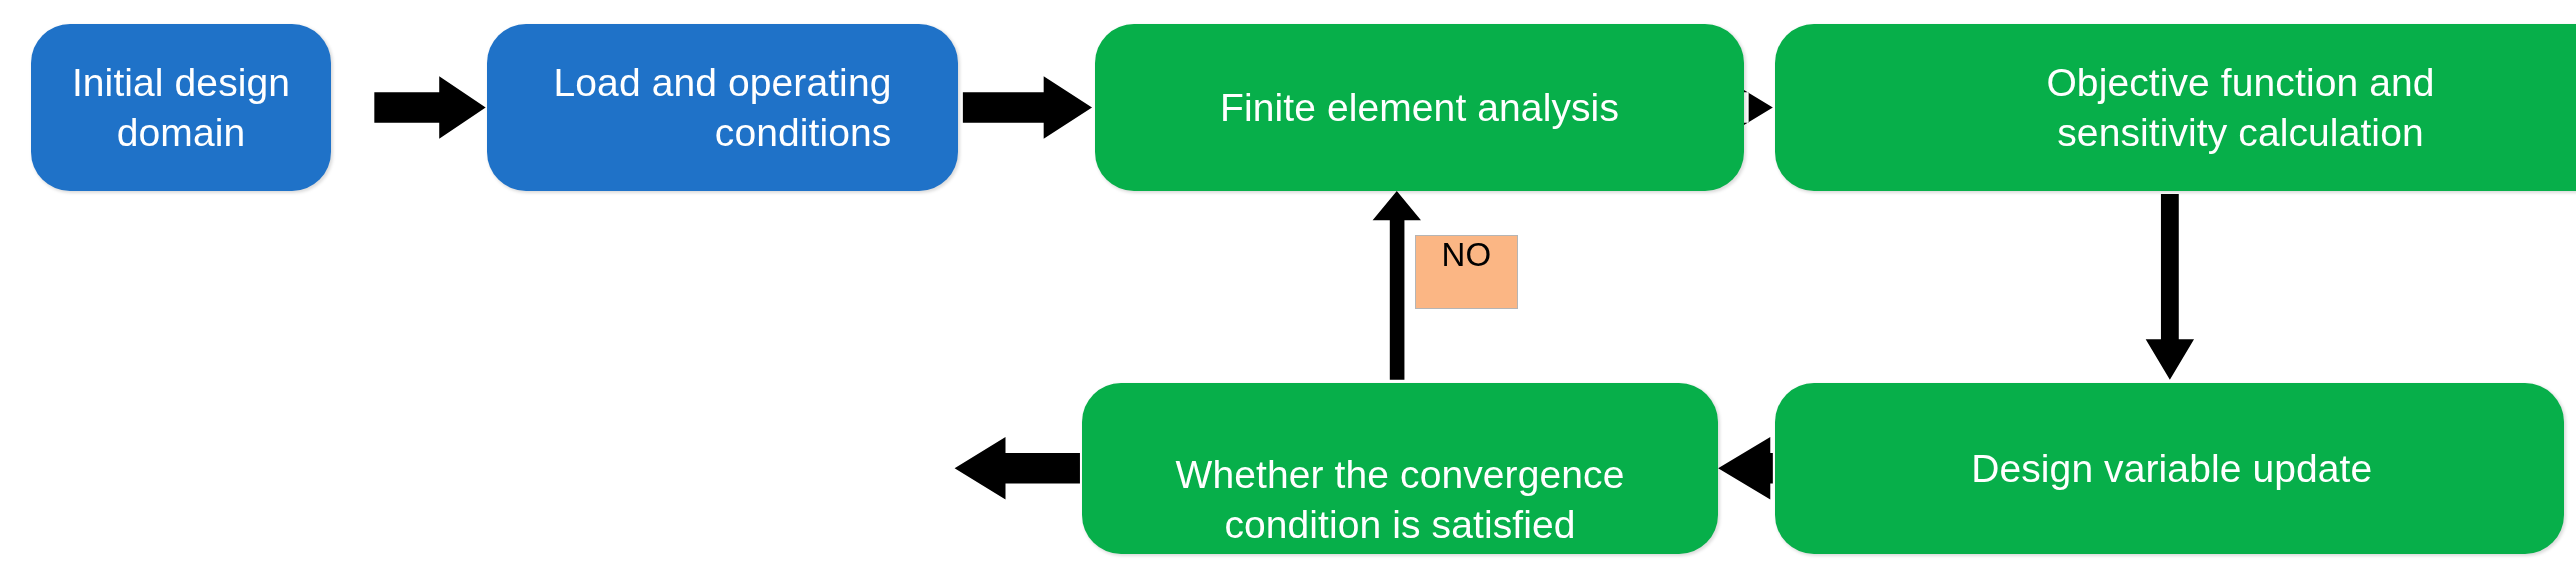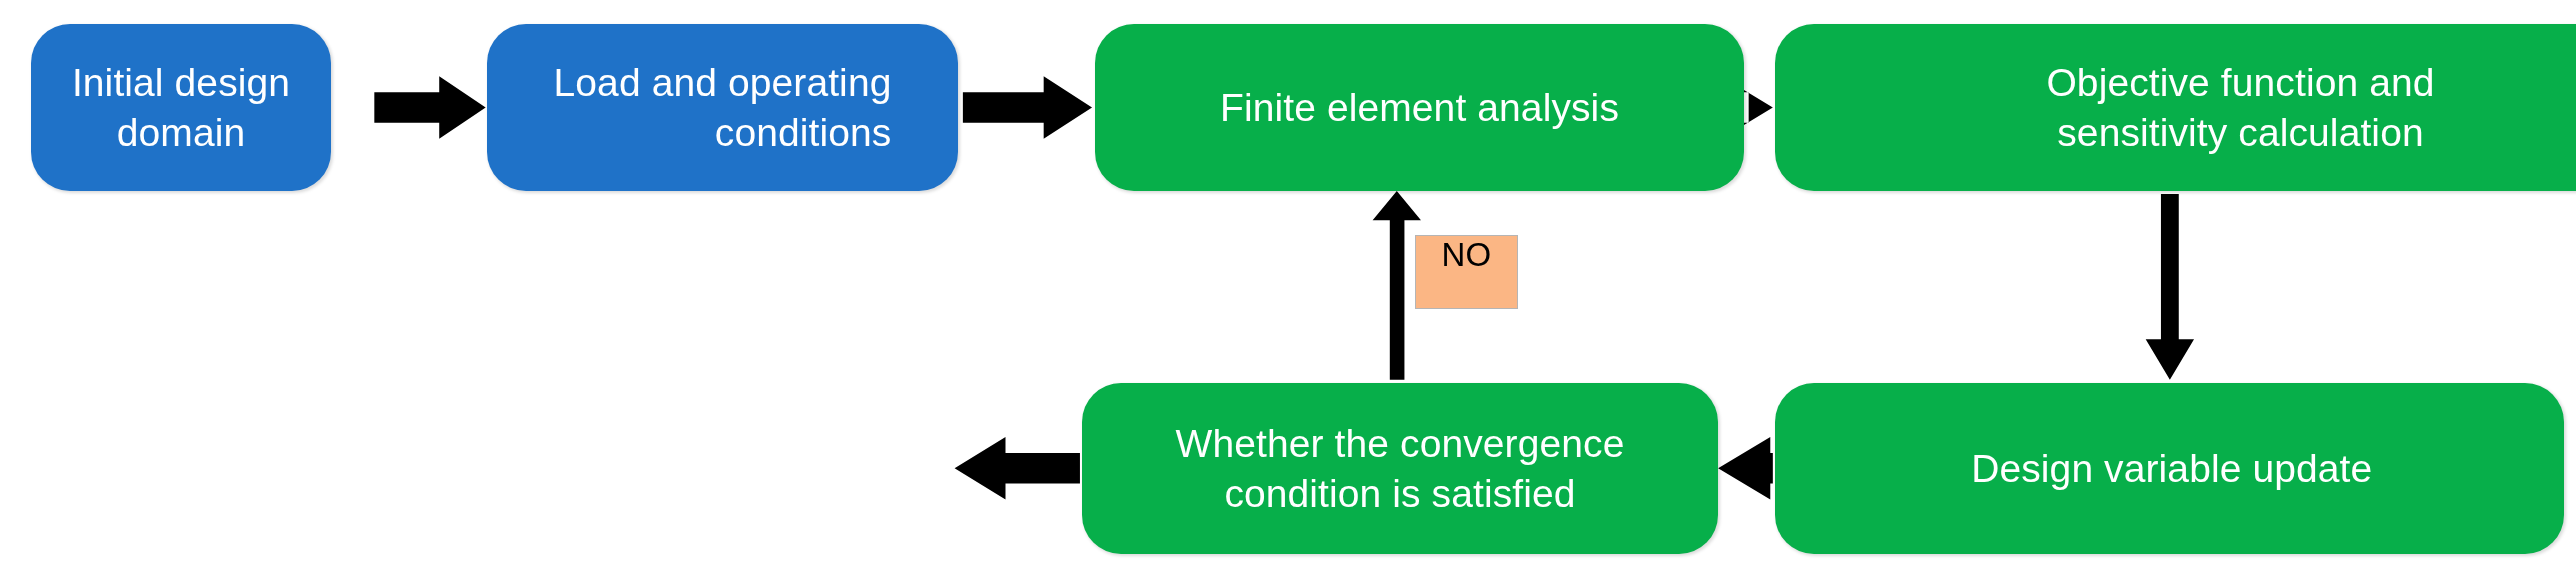"Whether the convergence" #node-convergence { align-items: none -> flex-end }
